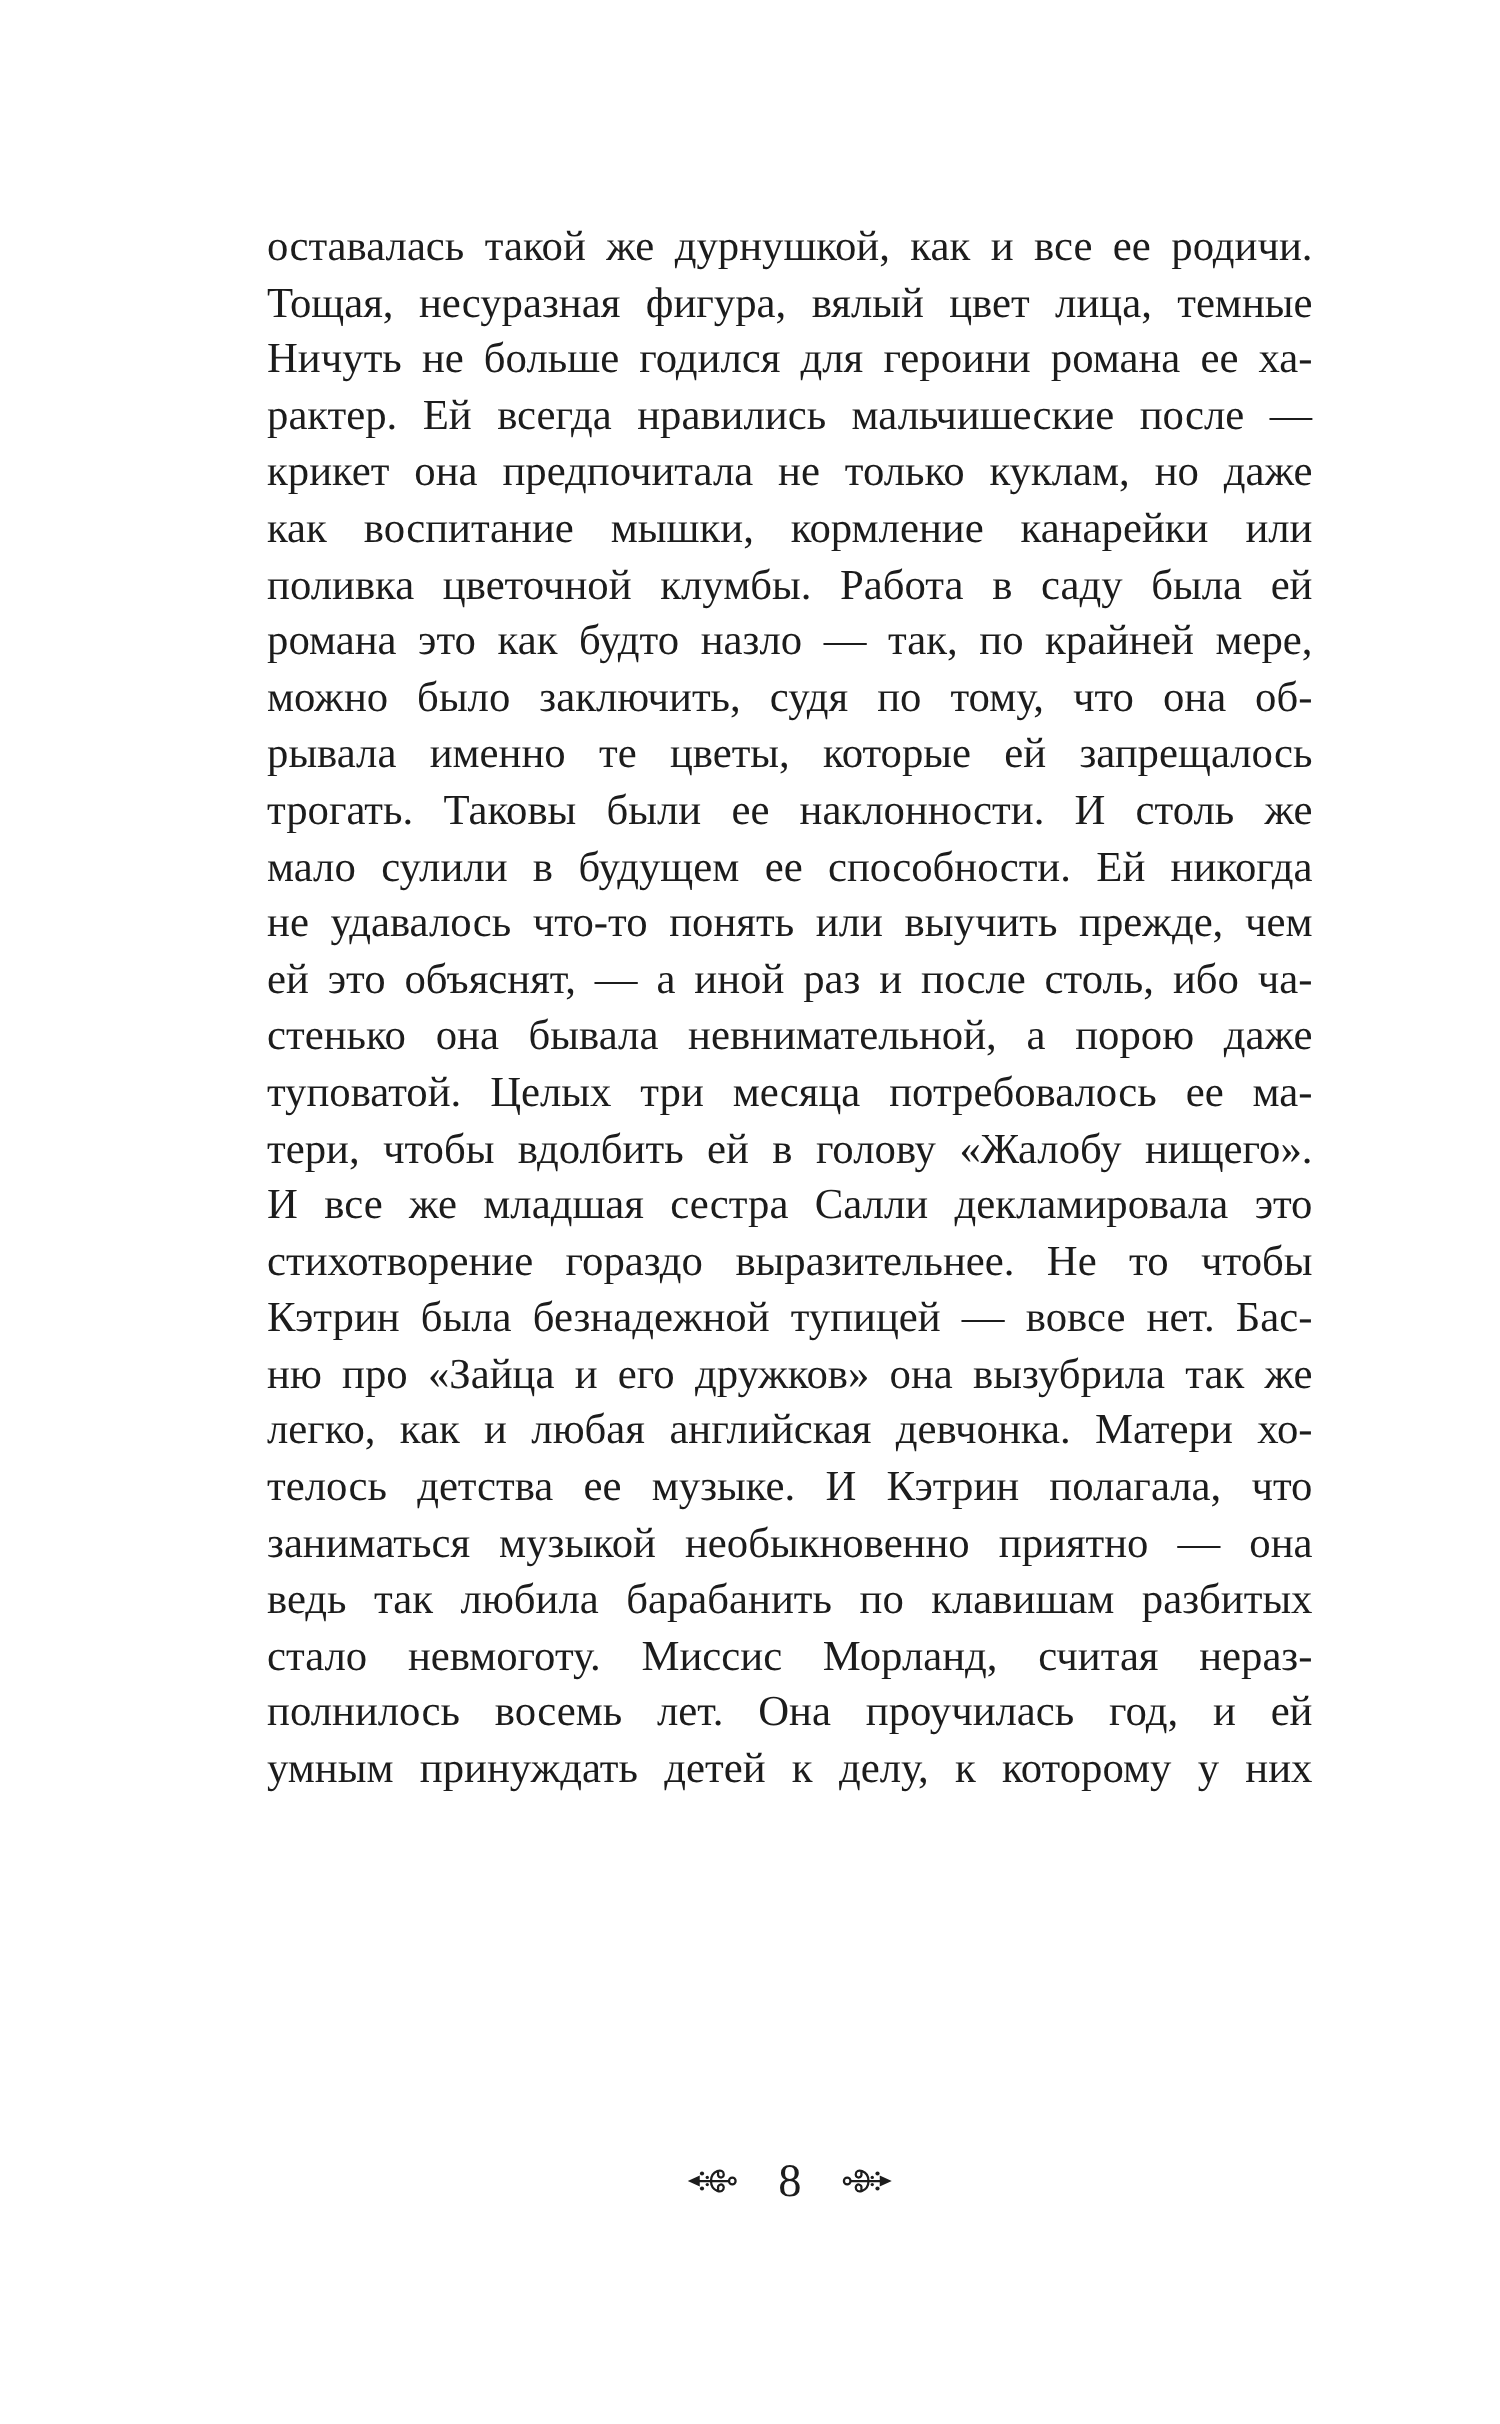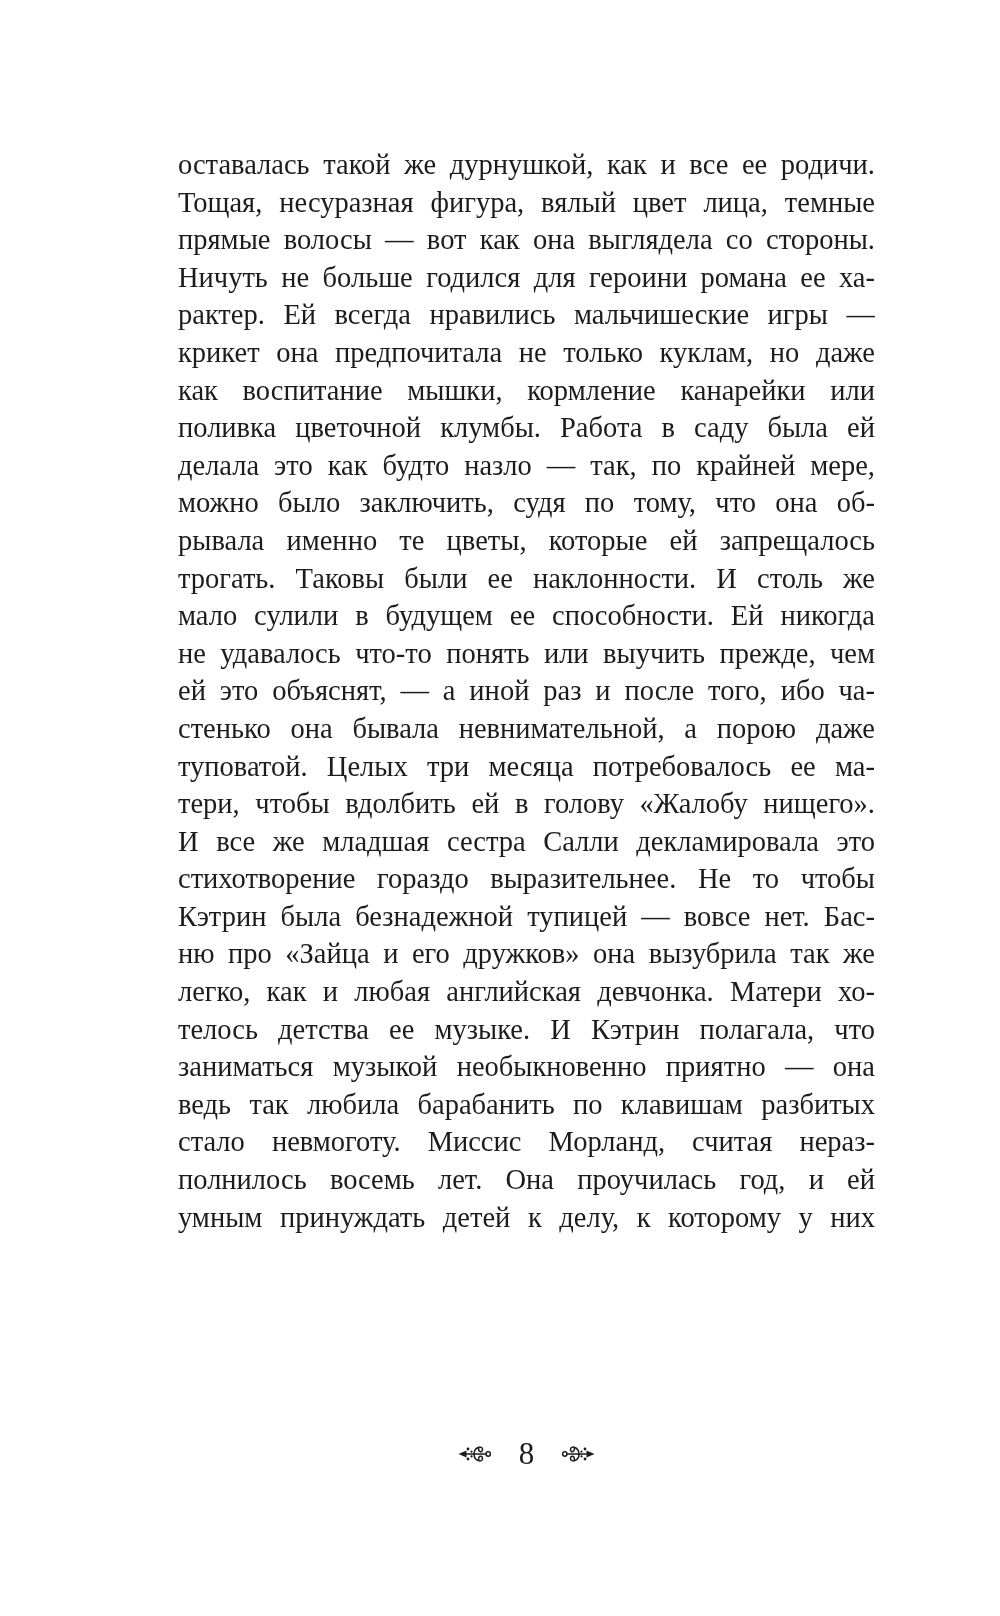"прямые волосы — вот как" div.text-line { html: <div>прямые волосы — вот как она выглядела со стороны.</div> -> none }
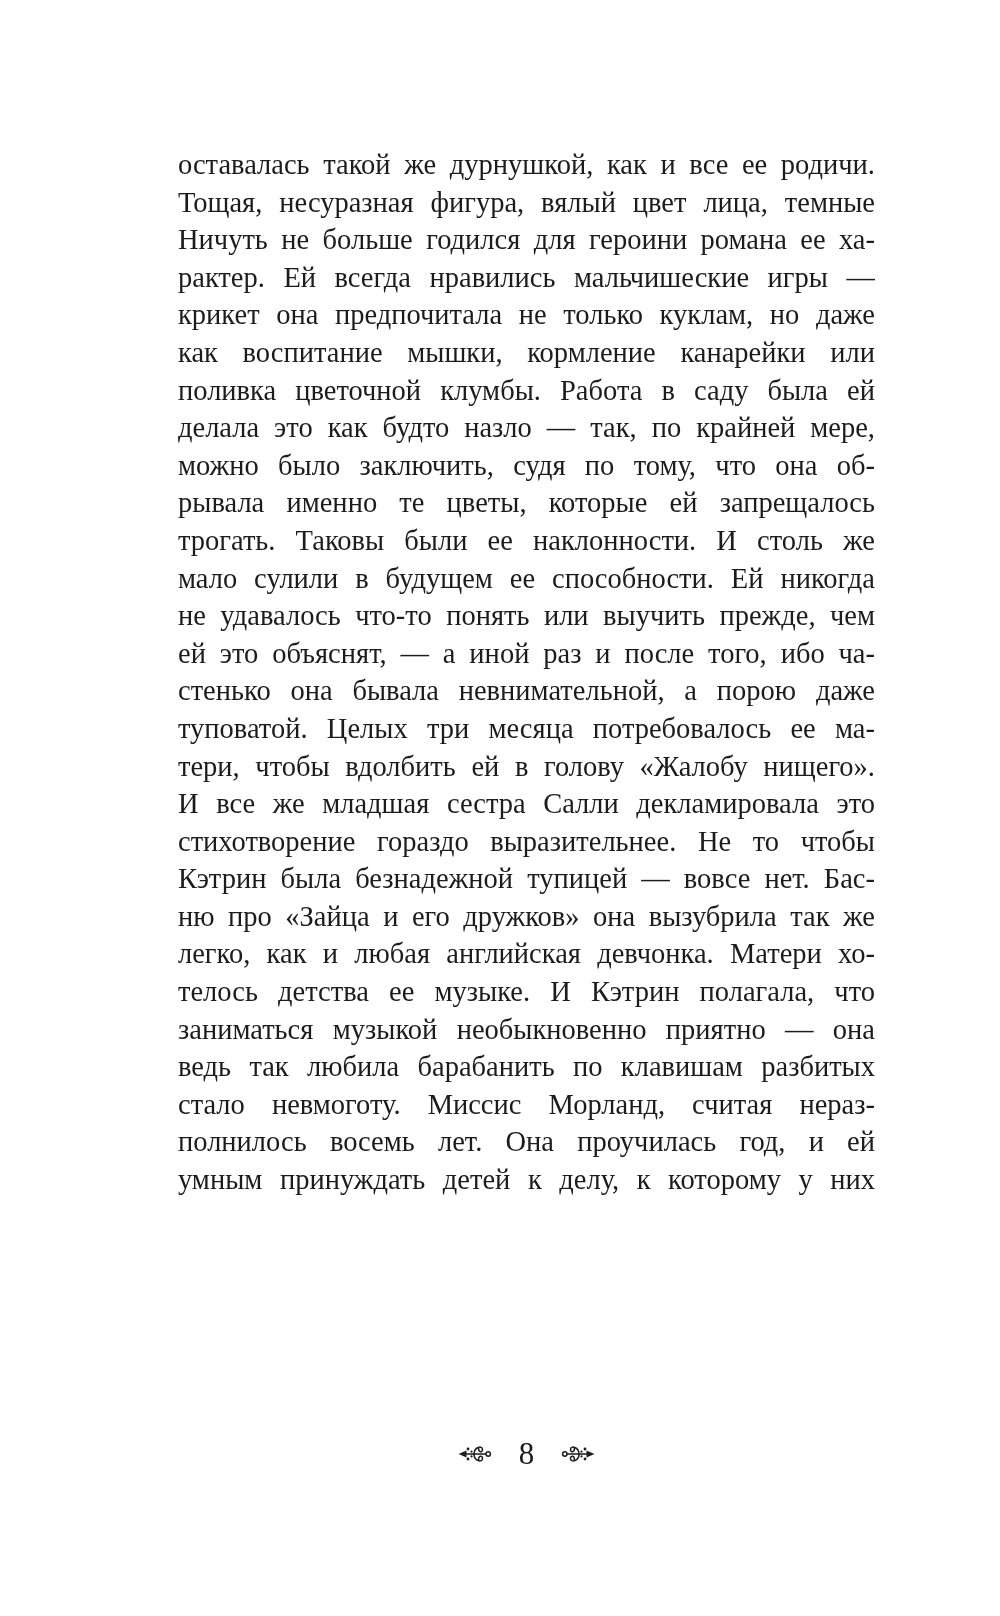"рактер. Ей всегда нравились мальчишеские" div.text-line { text: игры -> после }
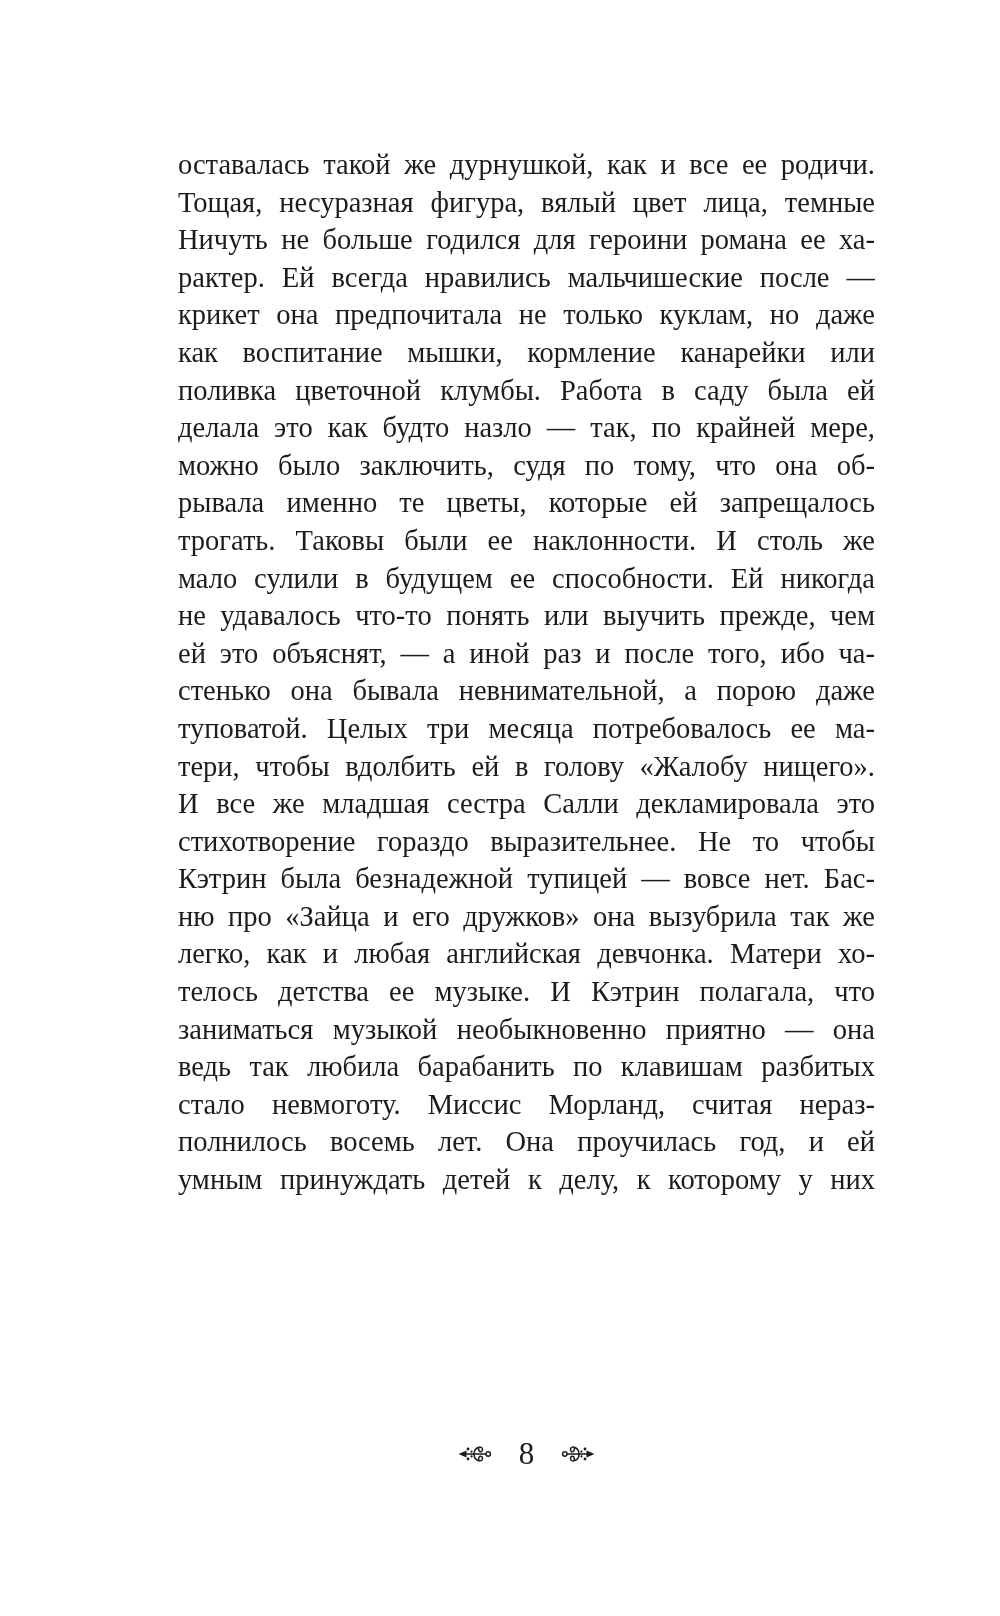"делала это как будто назло" div.text-line { text: делала -> романа }
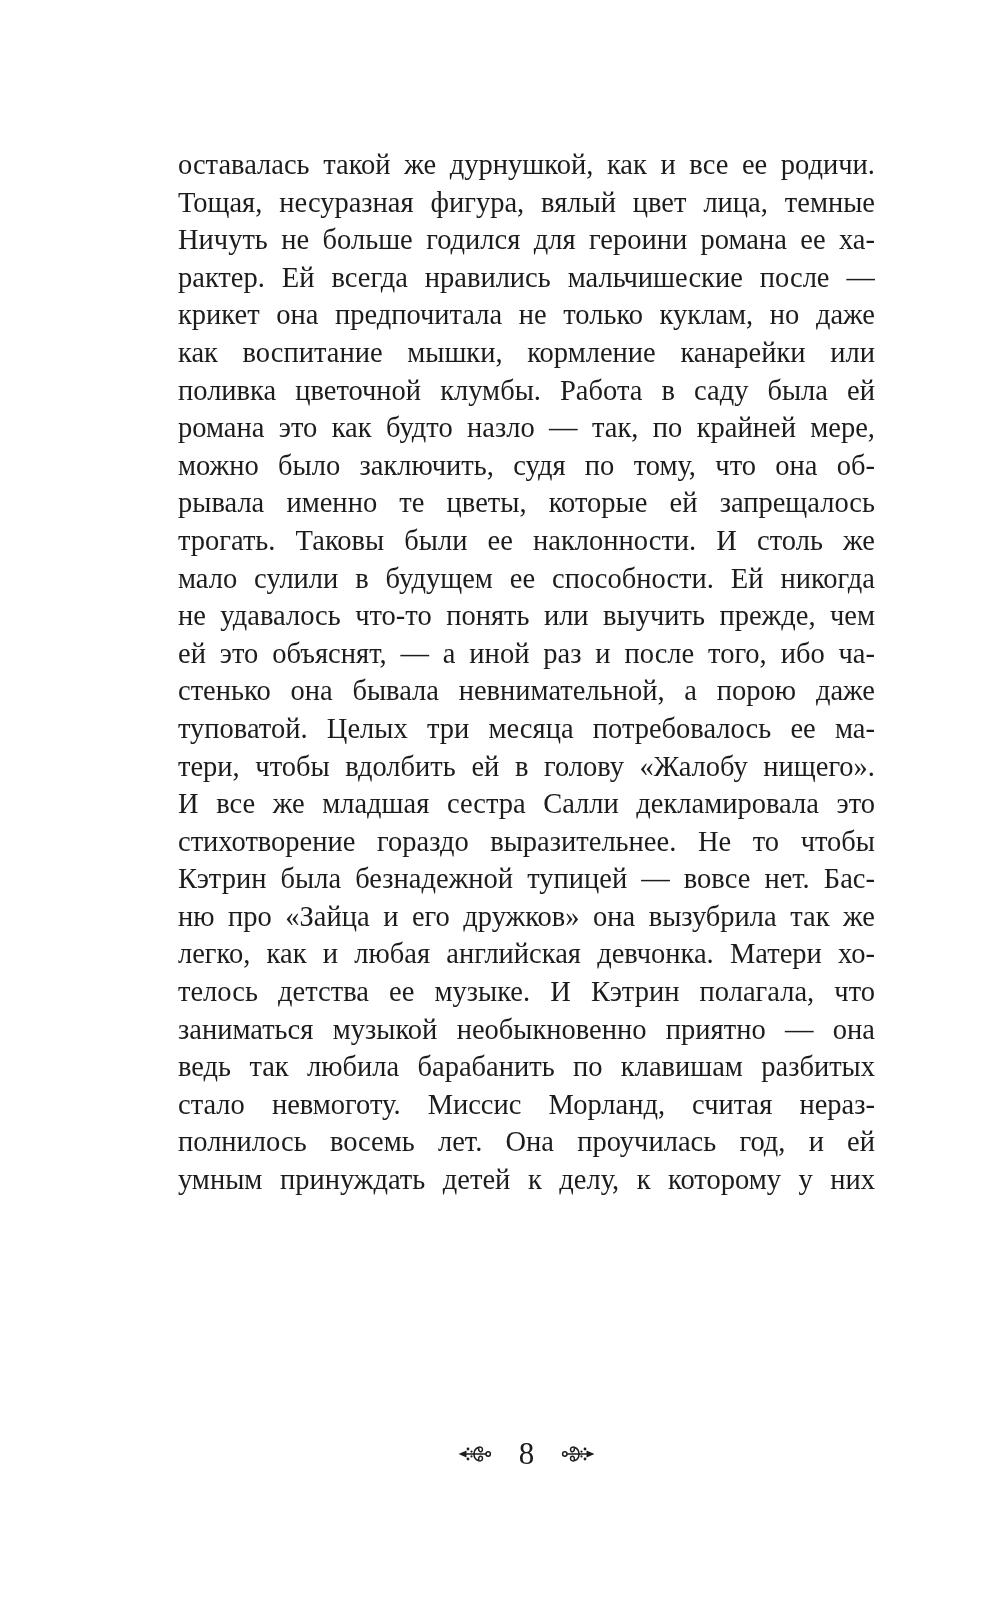"ей это объяснят, — а" div.text-line { text: того -> столь }
